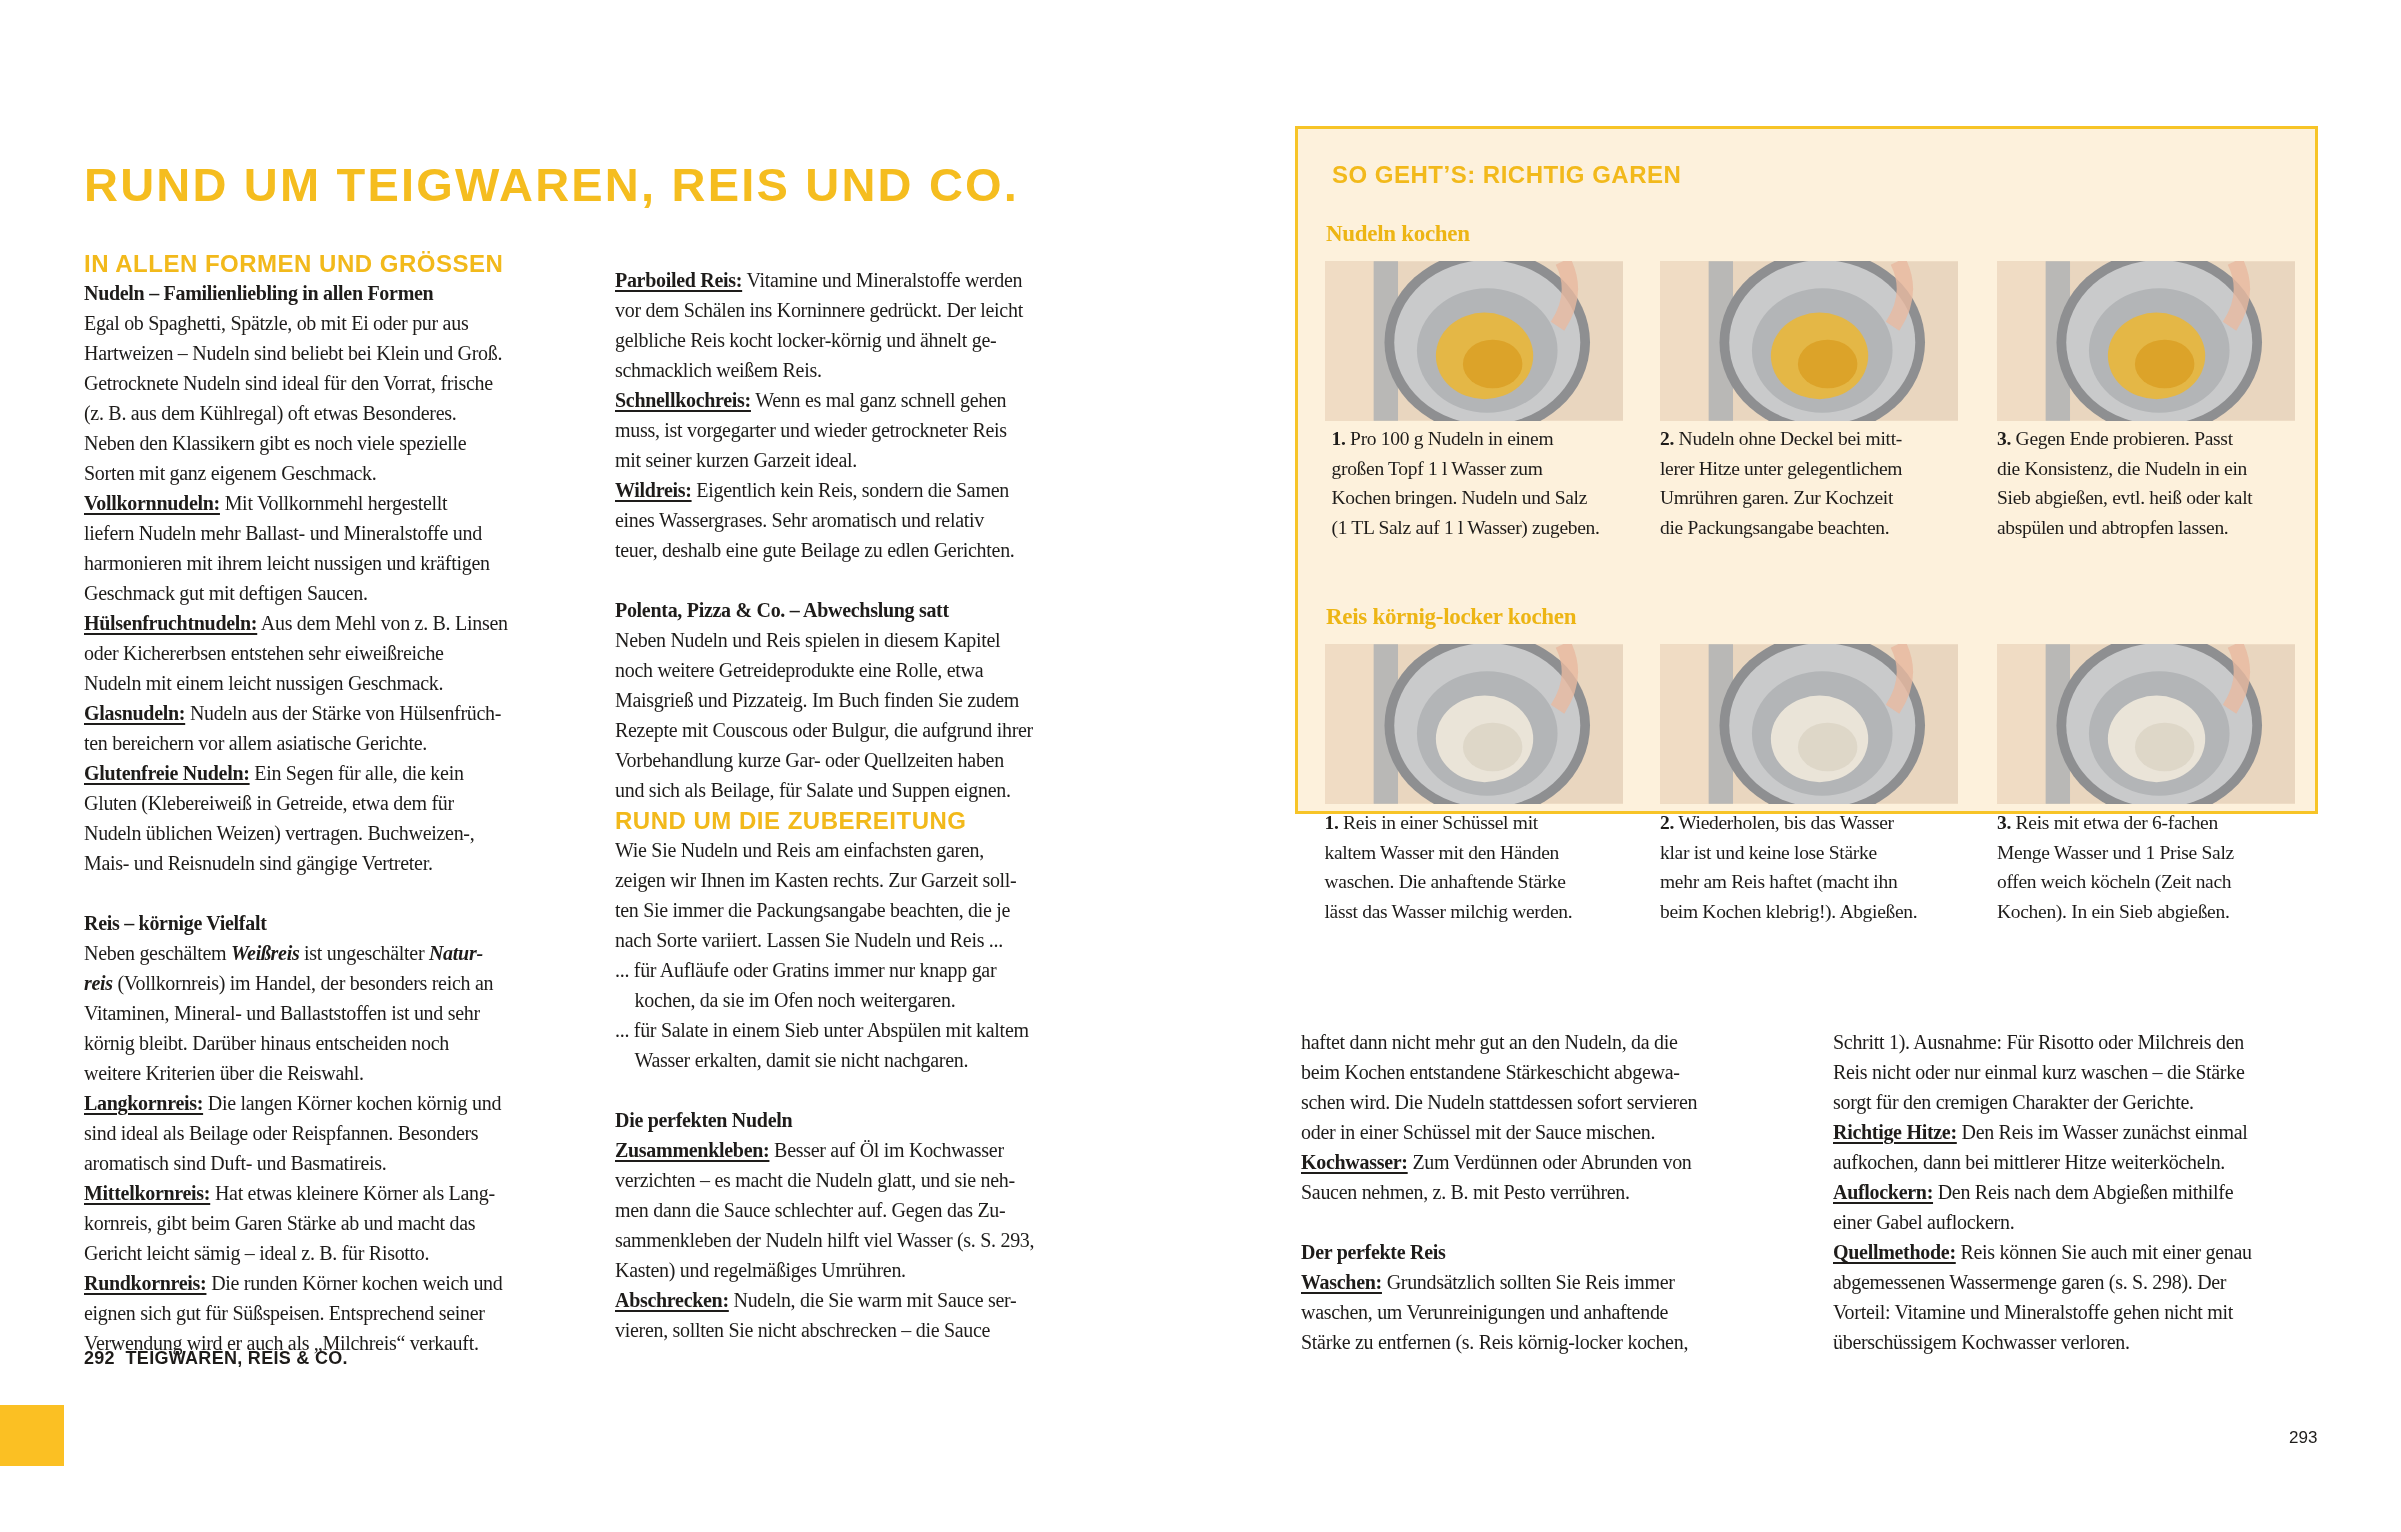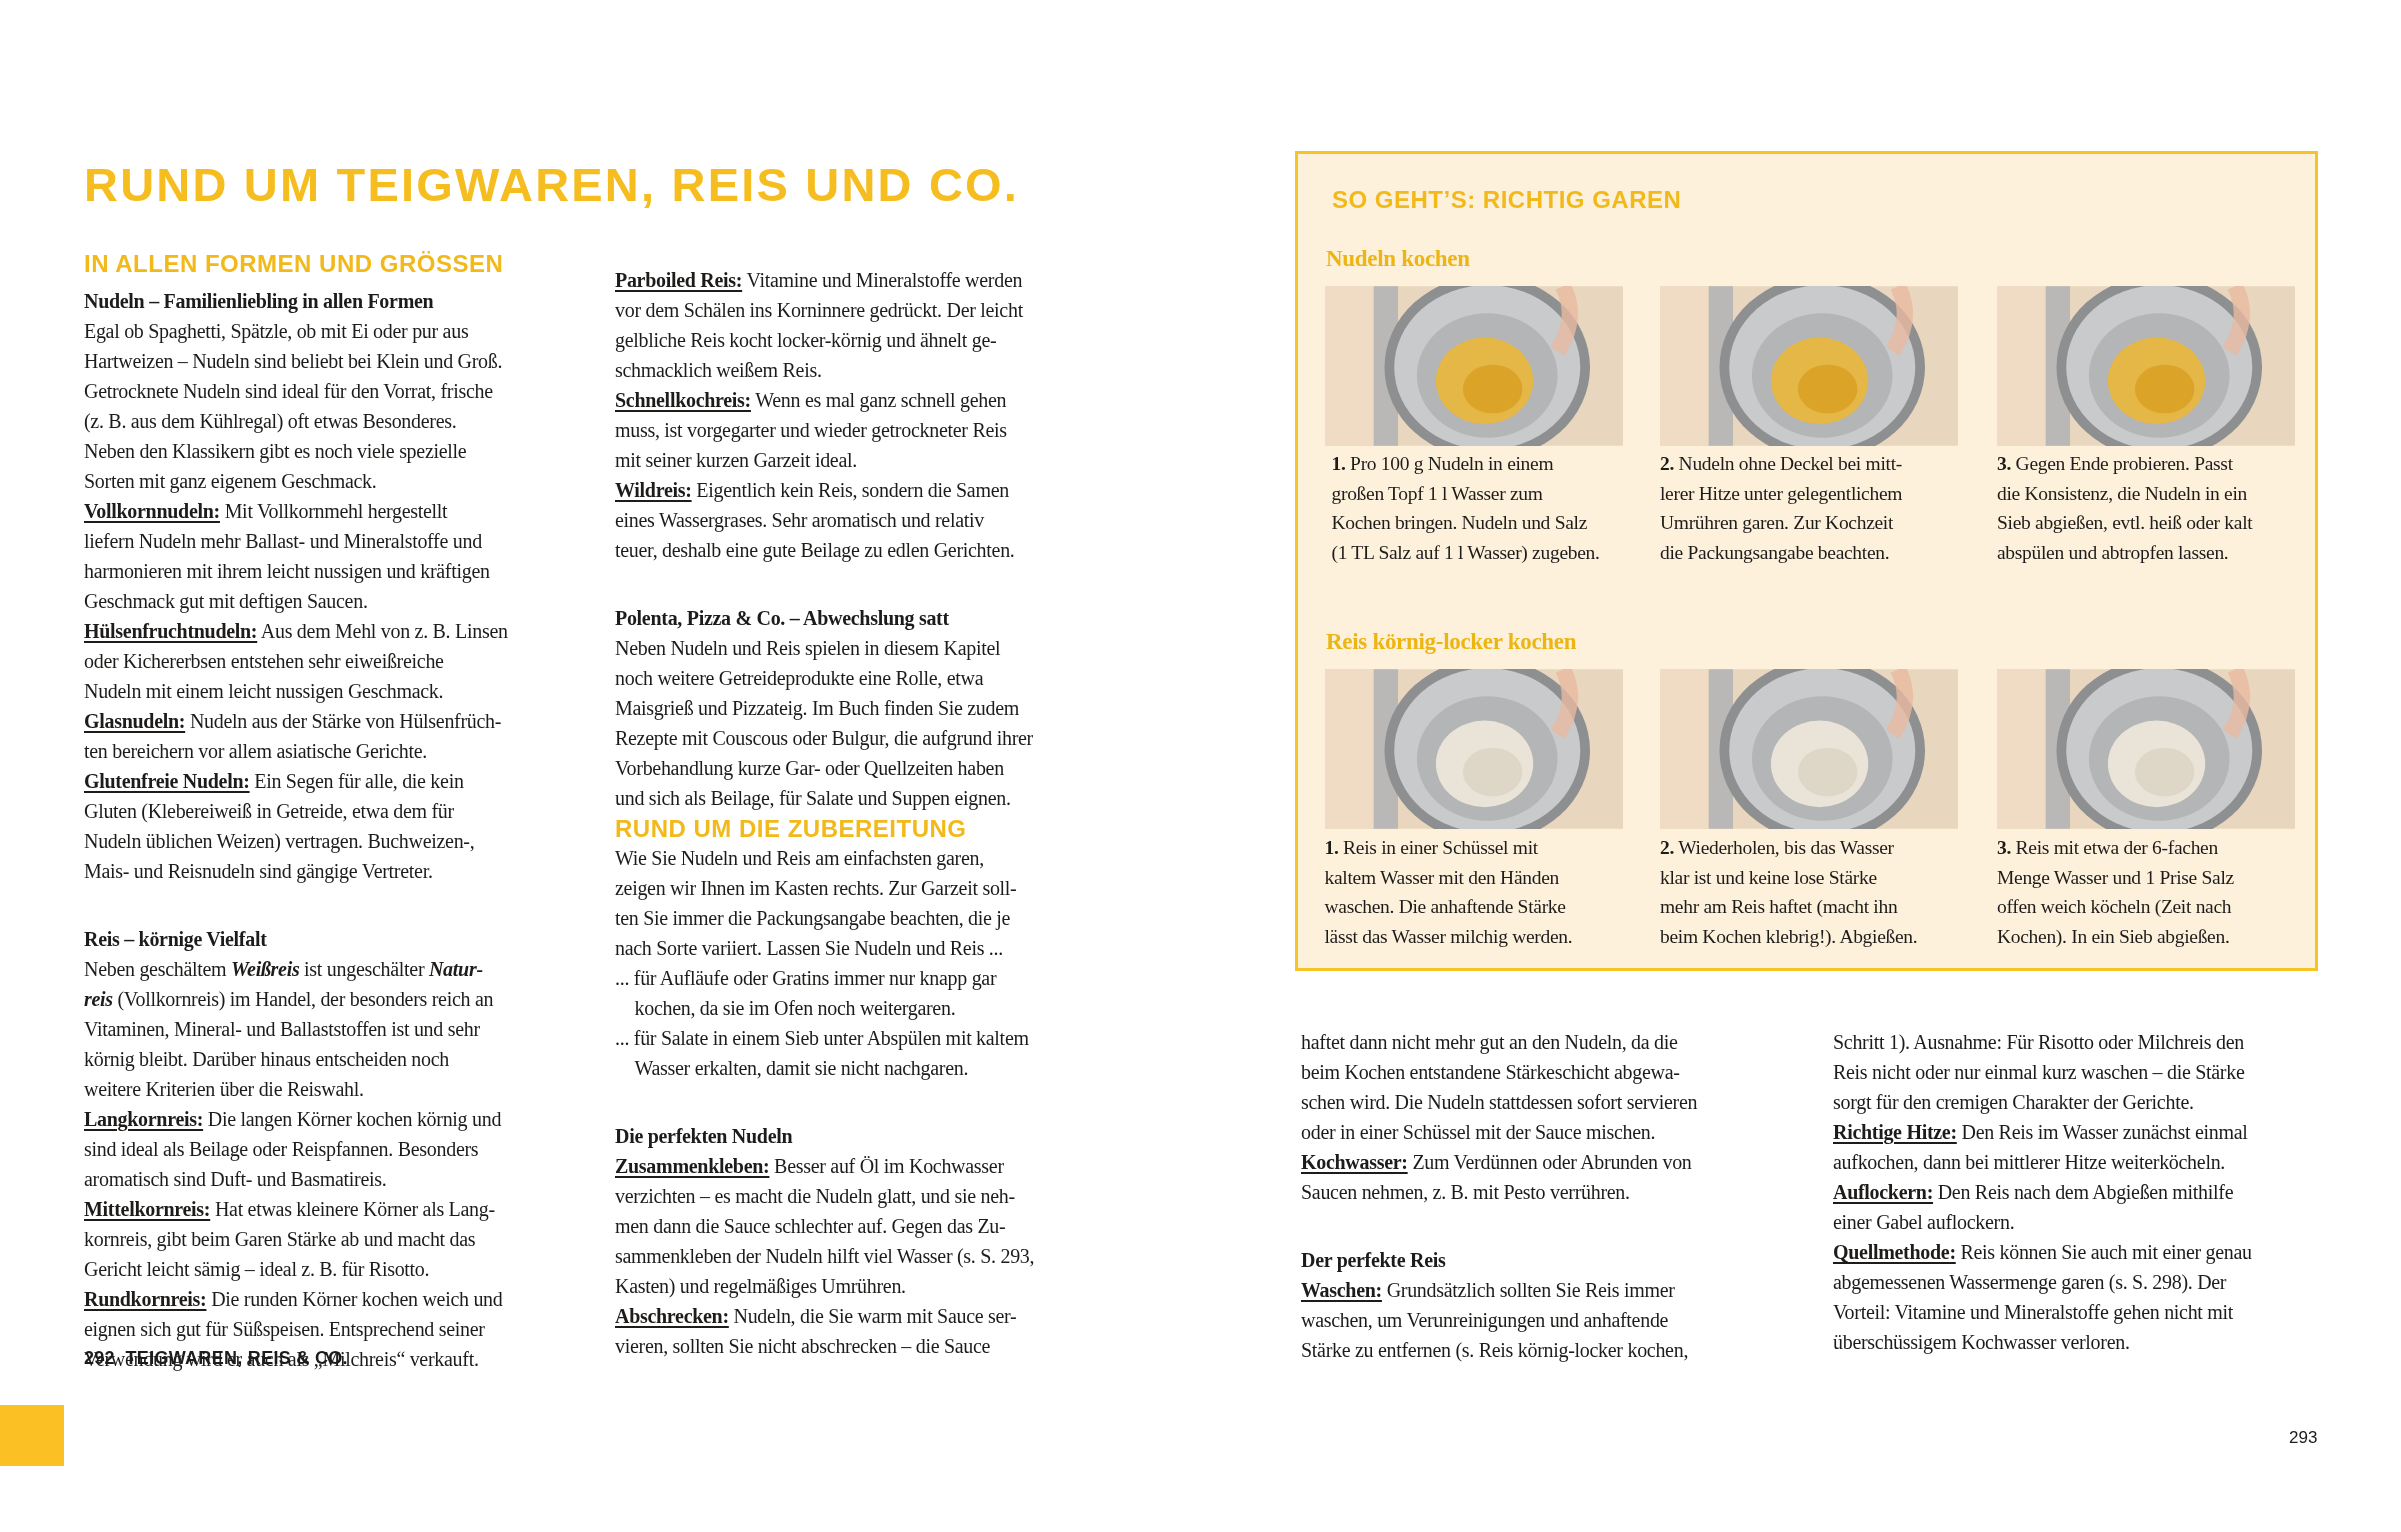"SO GEHT’S: RICHTIG GAREN" .box { height: 820px -> 688px; top: 151px -> 126px }
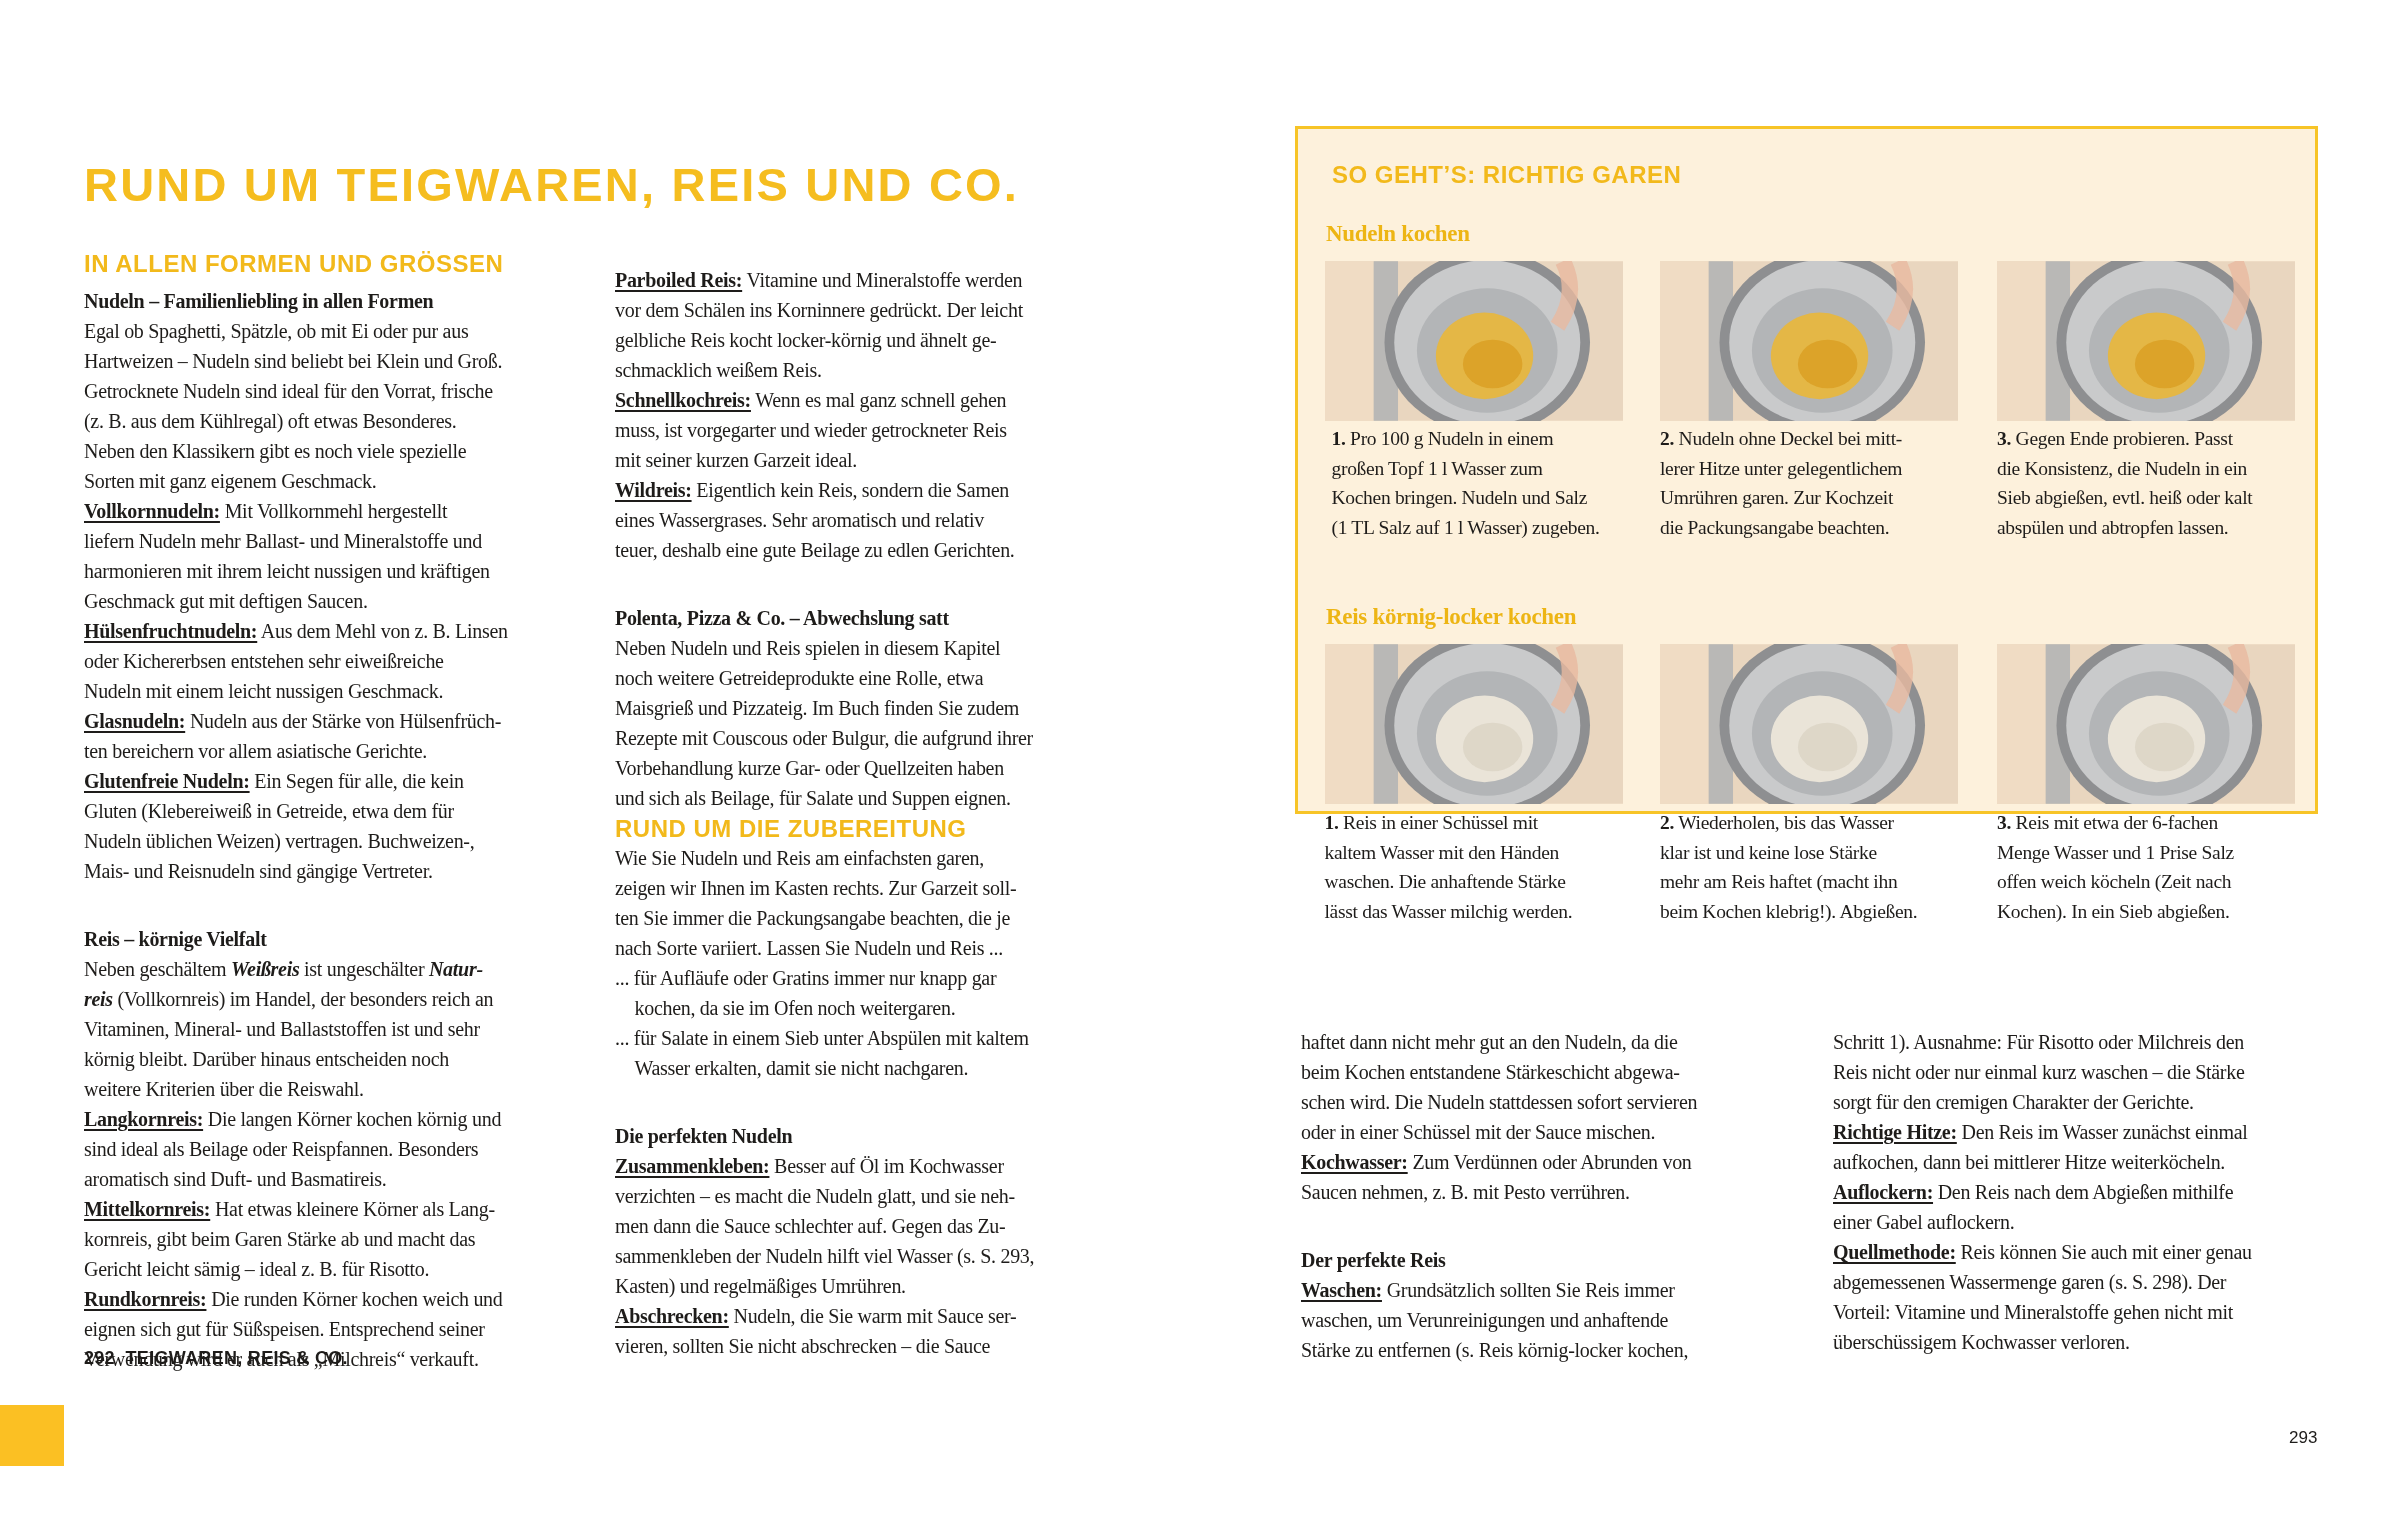"Nudeln – Familienliebling in allen" .sub { margin-top: 8px -> none }
